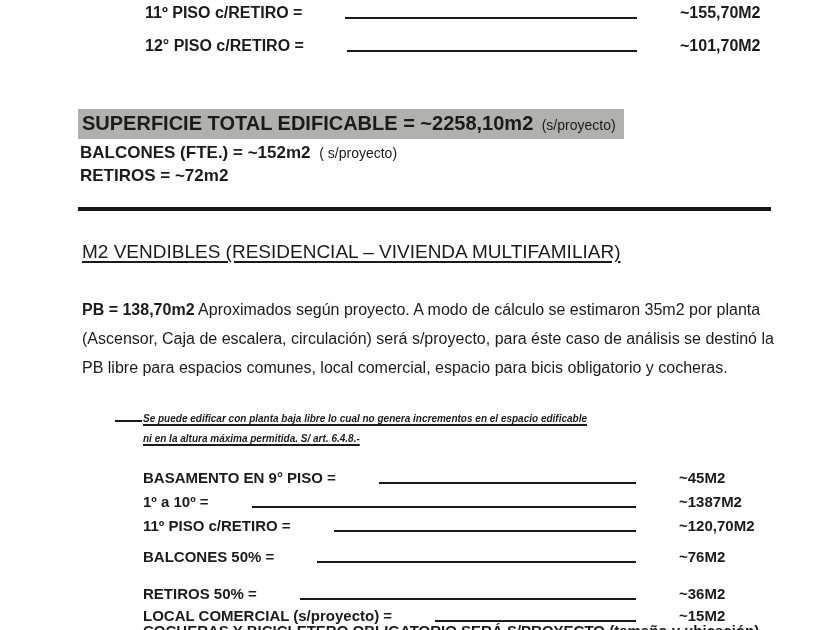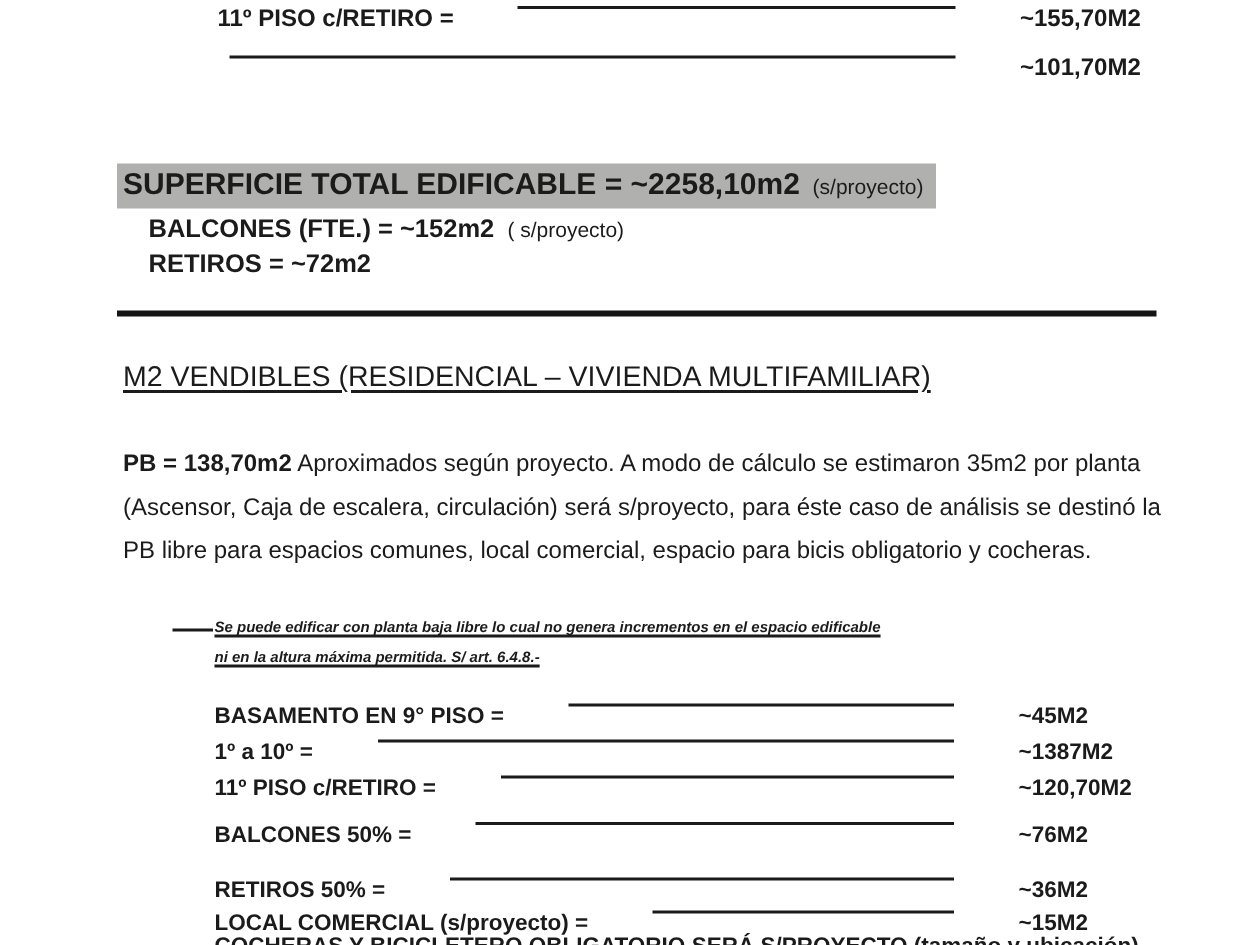"11º PISO c/RETIRO =" .row { align-items: flex-start -> flex-end }
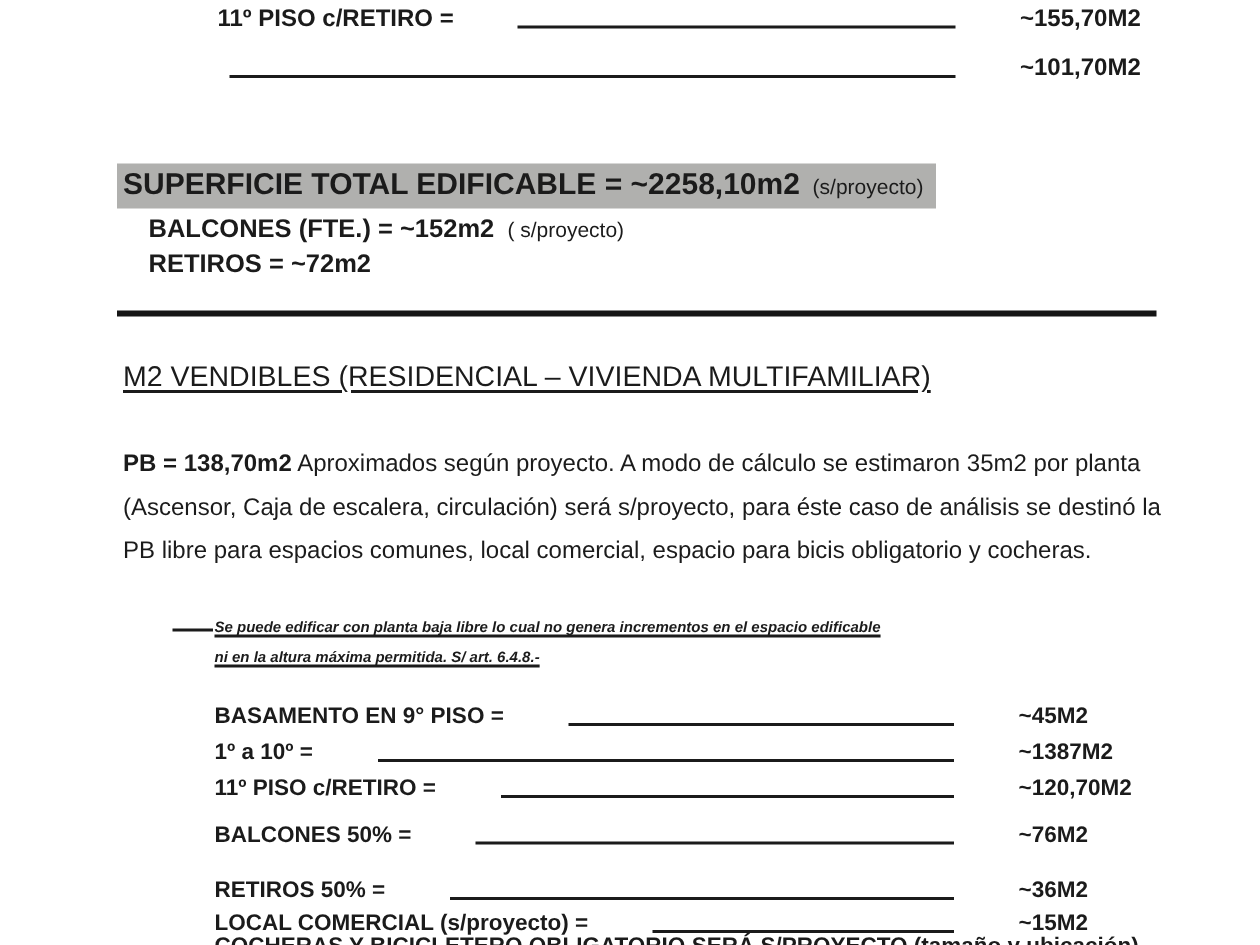"12° PISO c/RETIRO =" span.lbl { html: none -> <span>12° PISO c/RETIRO =</span> }
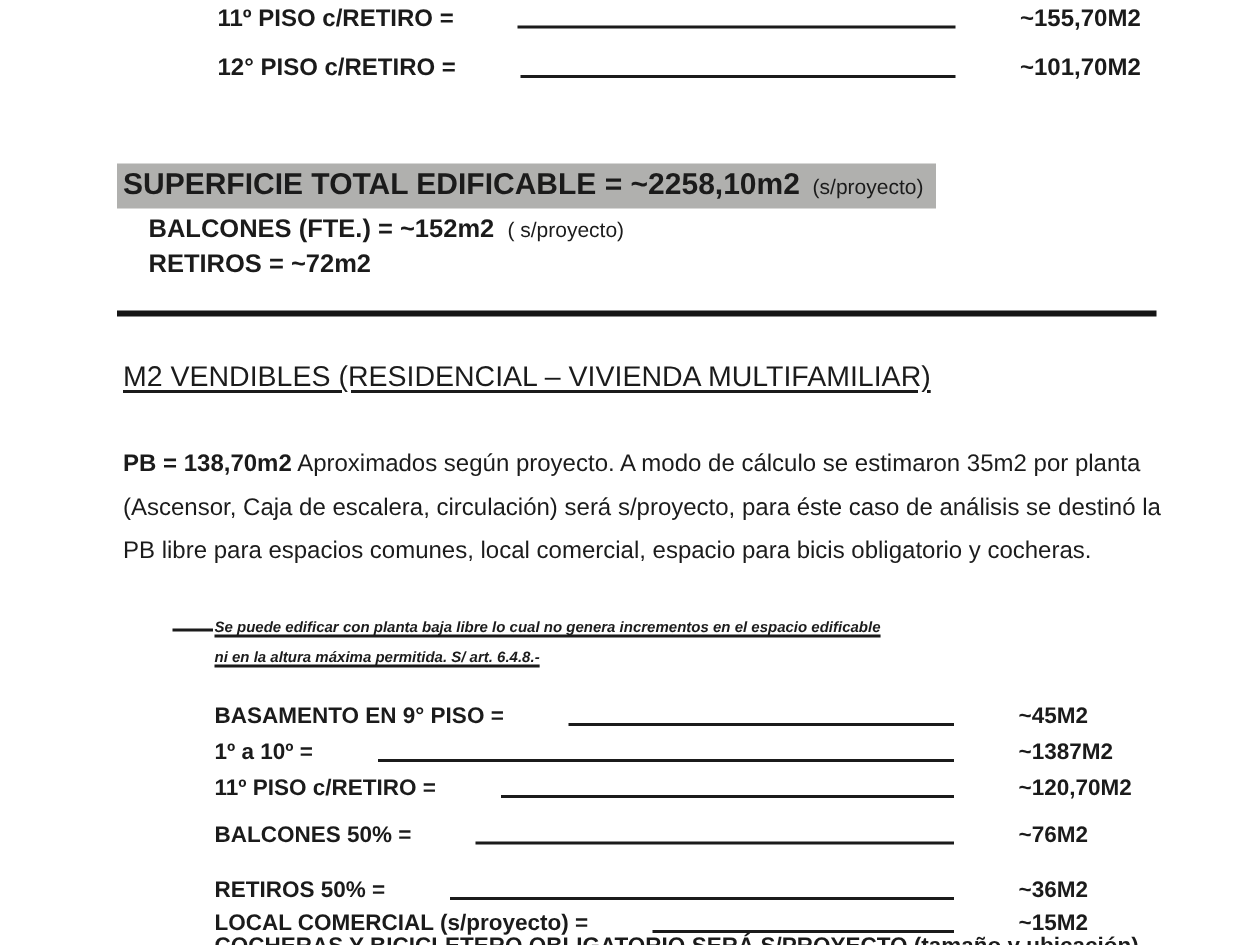"BALCONES (FTE.) = ~152m2 (" .bold-line { margin-left: 19px -> none }
